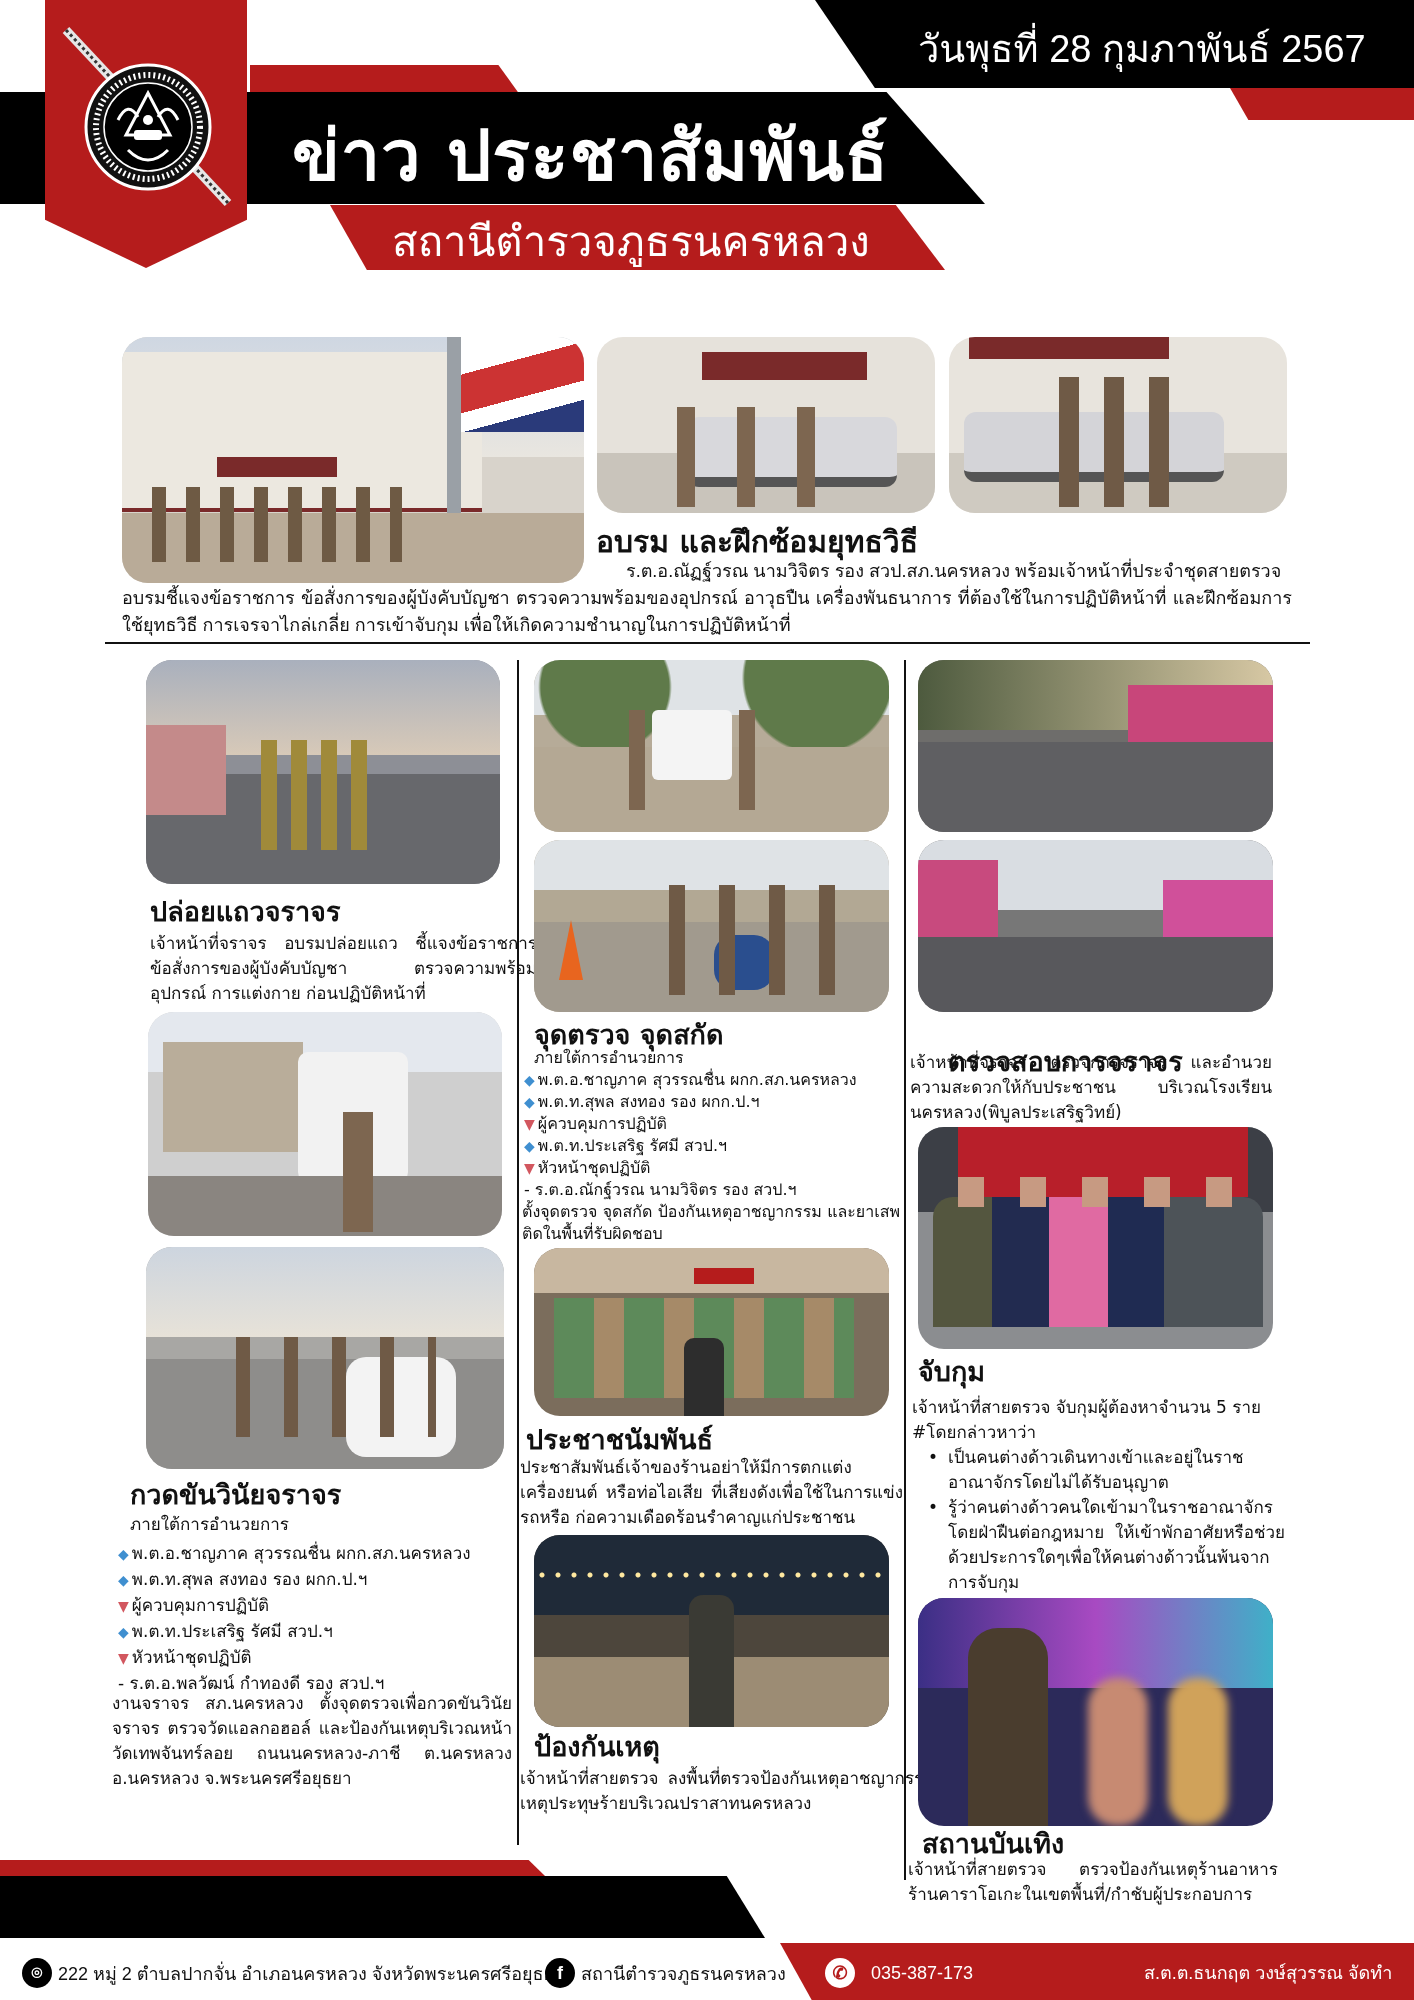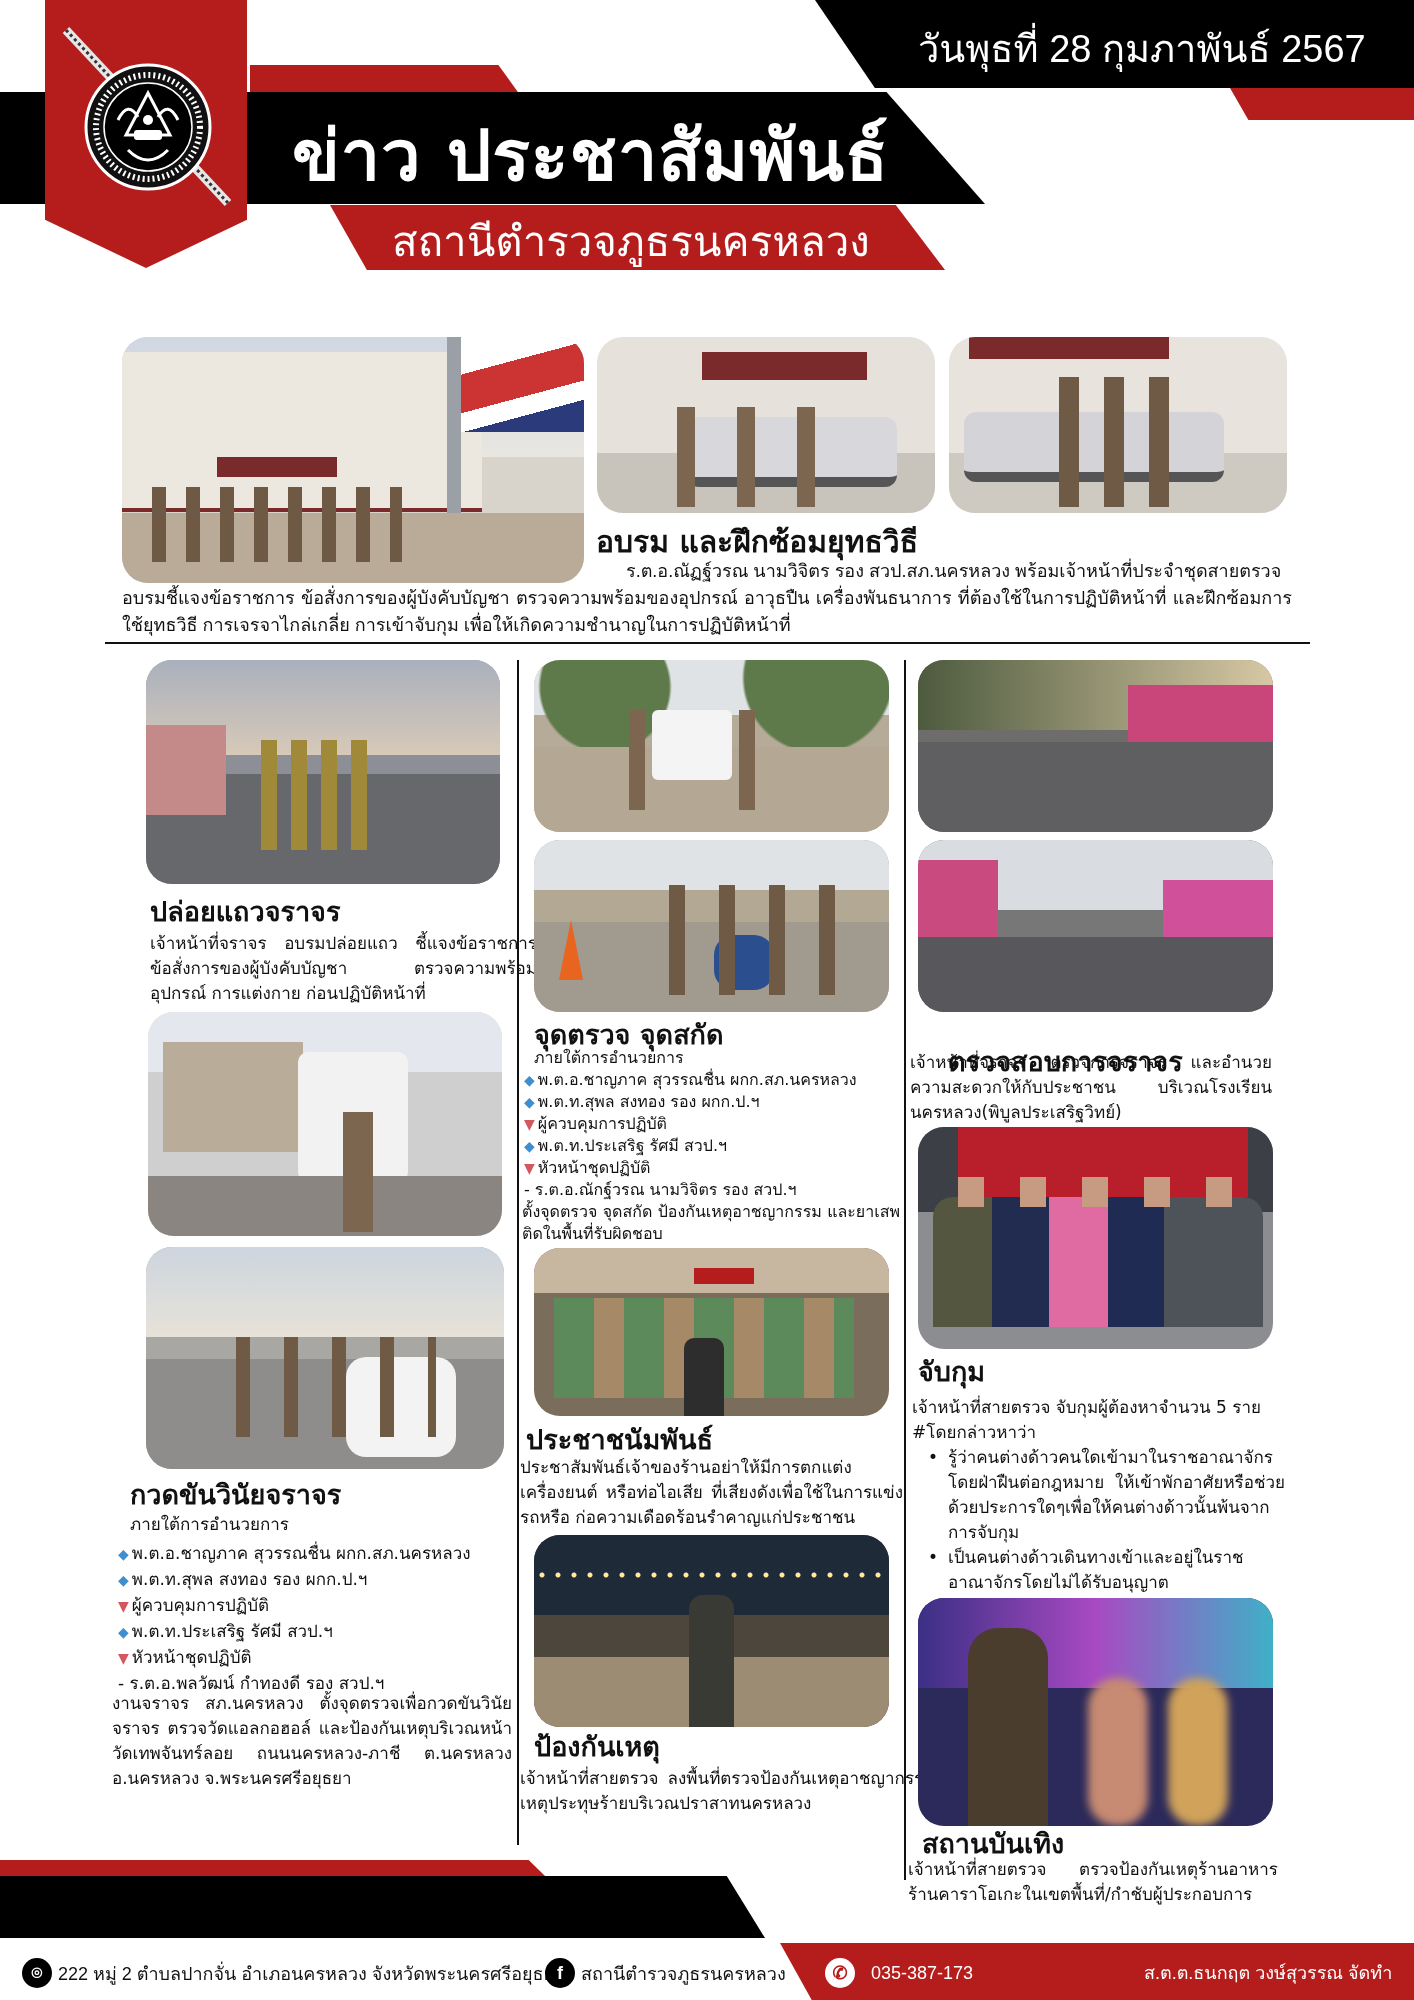"รู้ว่าคนต่างด้าวคนใดเข้ามาในราชอาณาจักรโ" li { order: before "เป็นคนต่างด้าวเดินทางเข้าและอยู่ในราชอาณ" -> after "เป็นคนต่างด้าวเดินทางเข้าและอยู่ในราชอาณ" }
